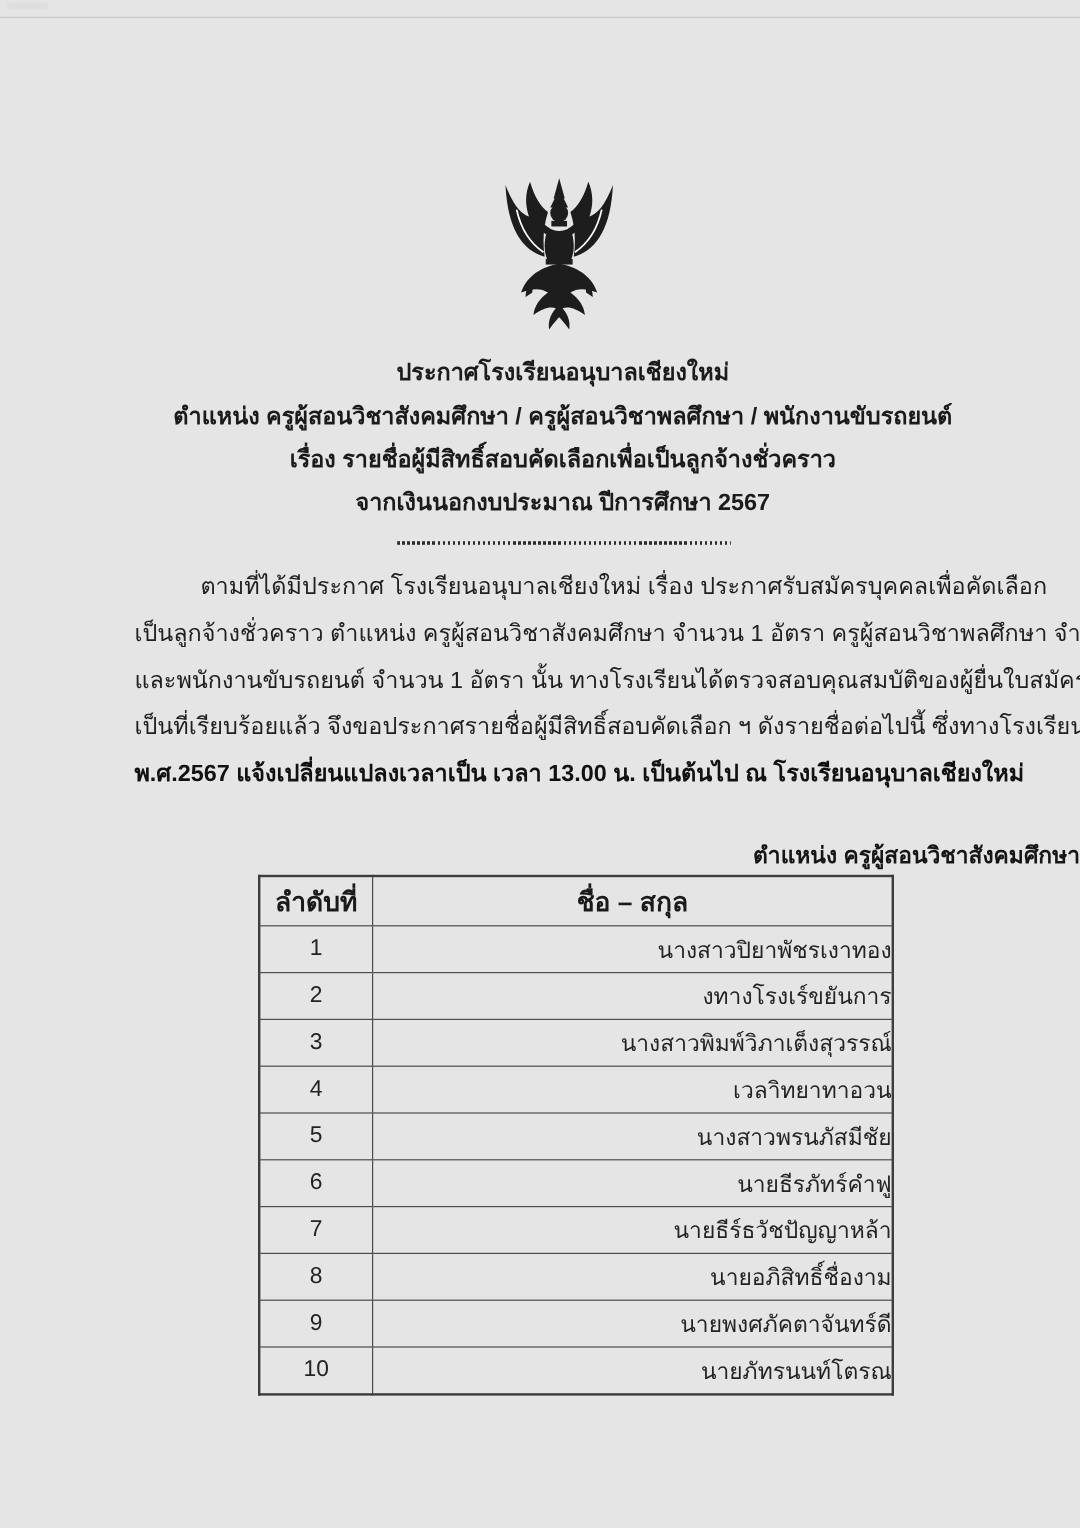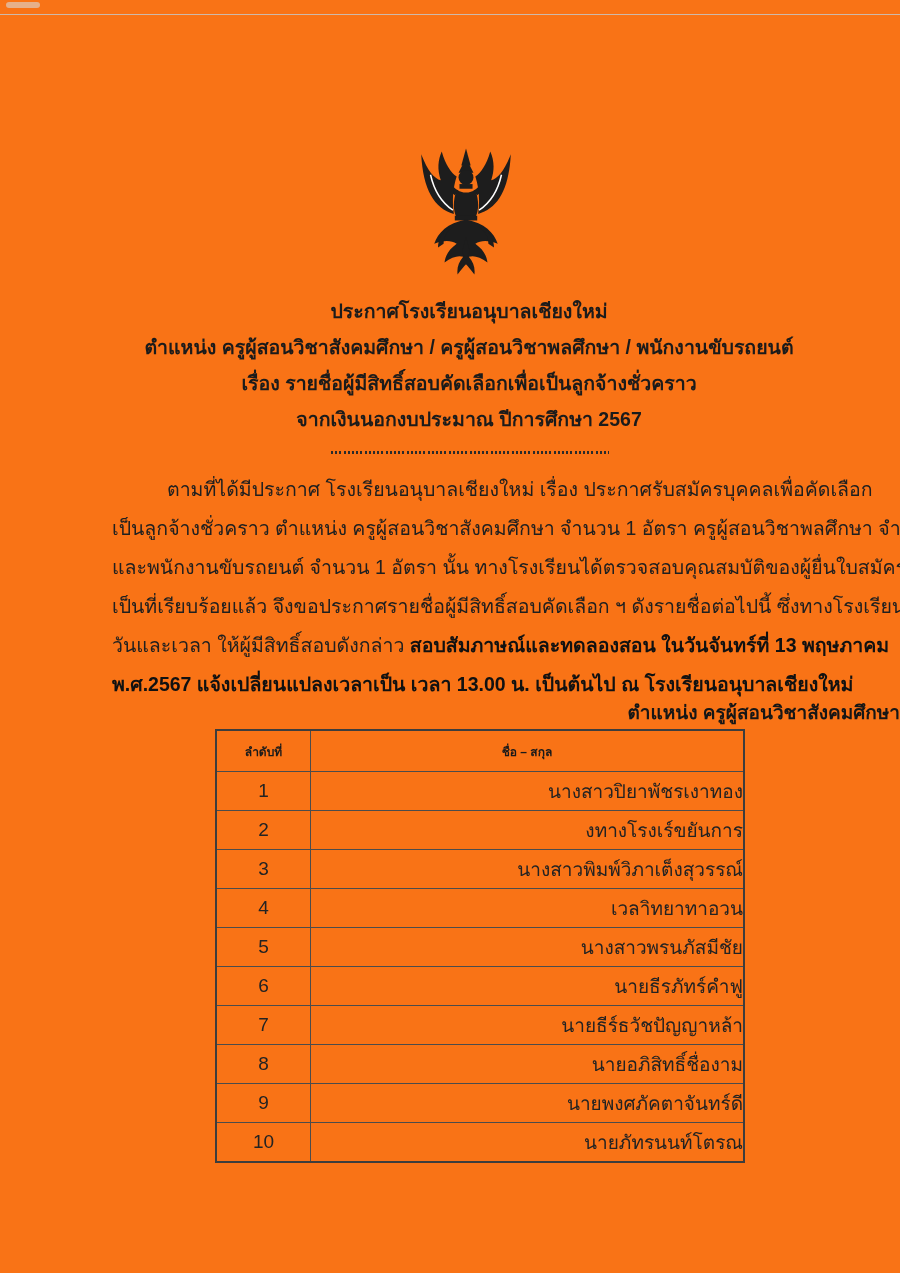"ประกาศโรงเรียนอนุบาลเชียงใหม่" .page { background: #f97316 -> #e5e5e5 }
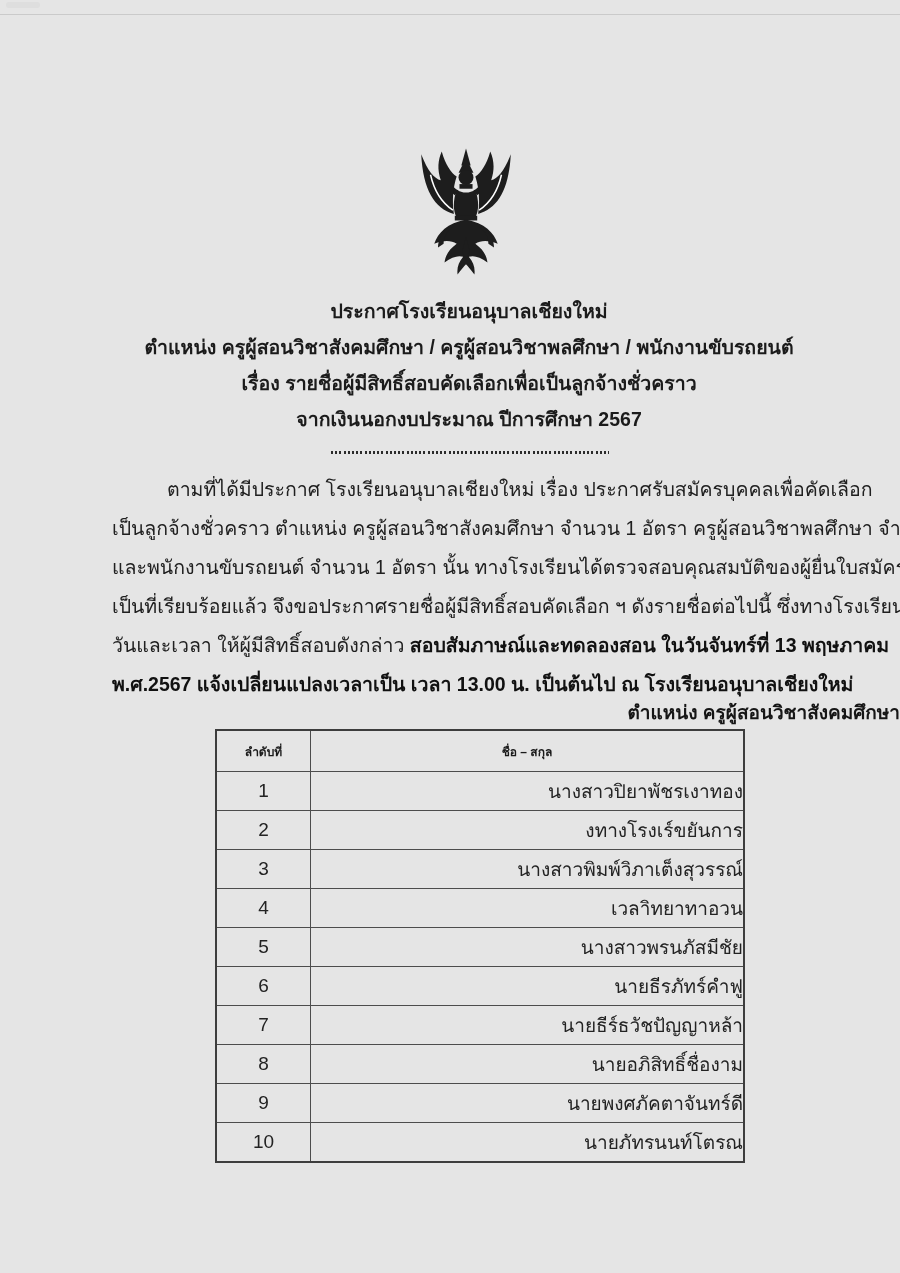"วันและเวลา ให้ผู้มีสิทธิ์สอบดังกล่าว" div.line { html: <div><span>วันและเวลา ให้ผู้มีสิทธิ์สอบดังกล่าว </span><b>สอบสัมภาษณ์และทดลองสอน ในวันจันทร์ที่ 13 พฤษภาคม</b></div> -> none }
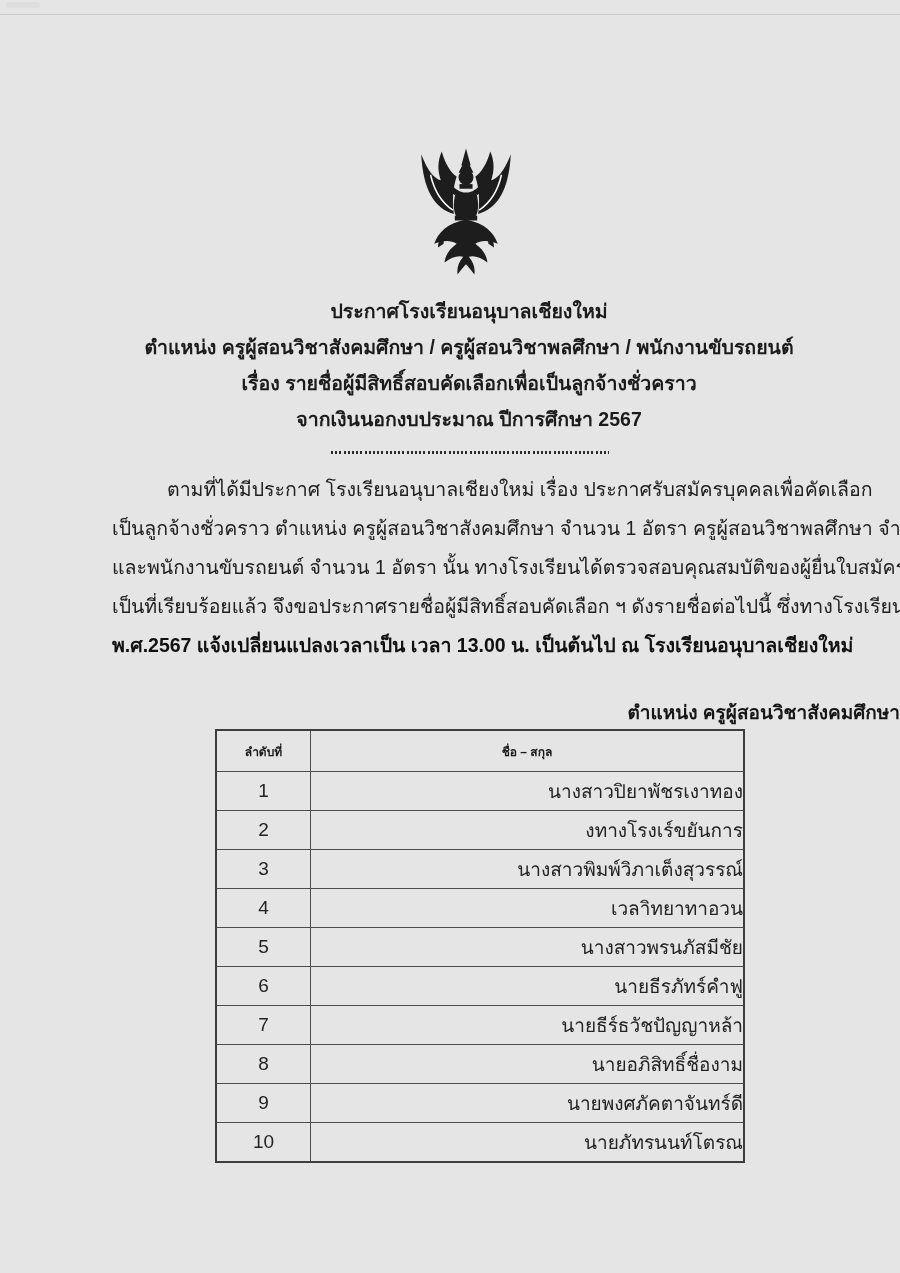"ลำดับที่" table.roster th { font-size: 12px -> 22px }
